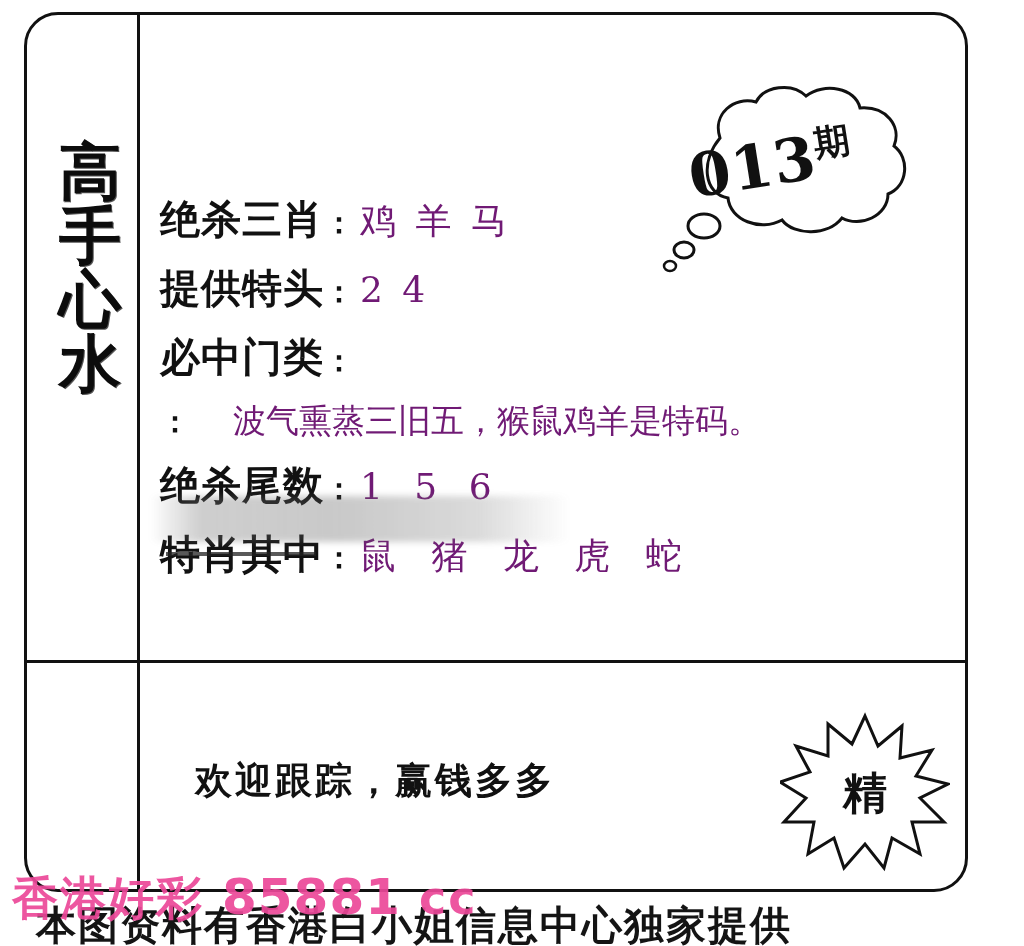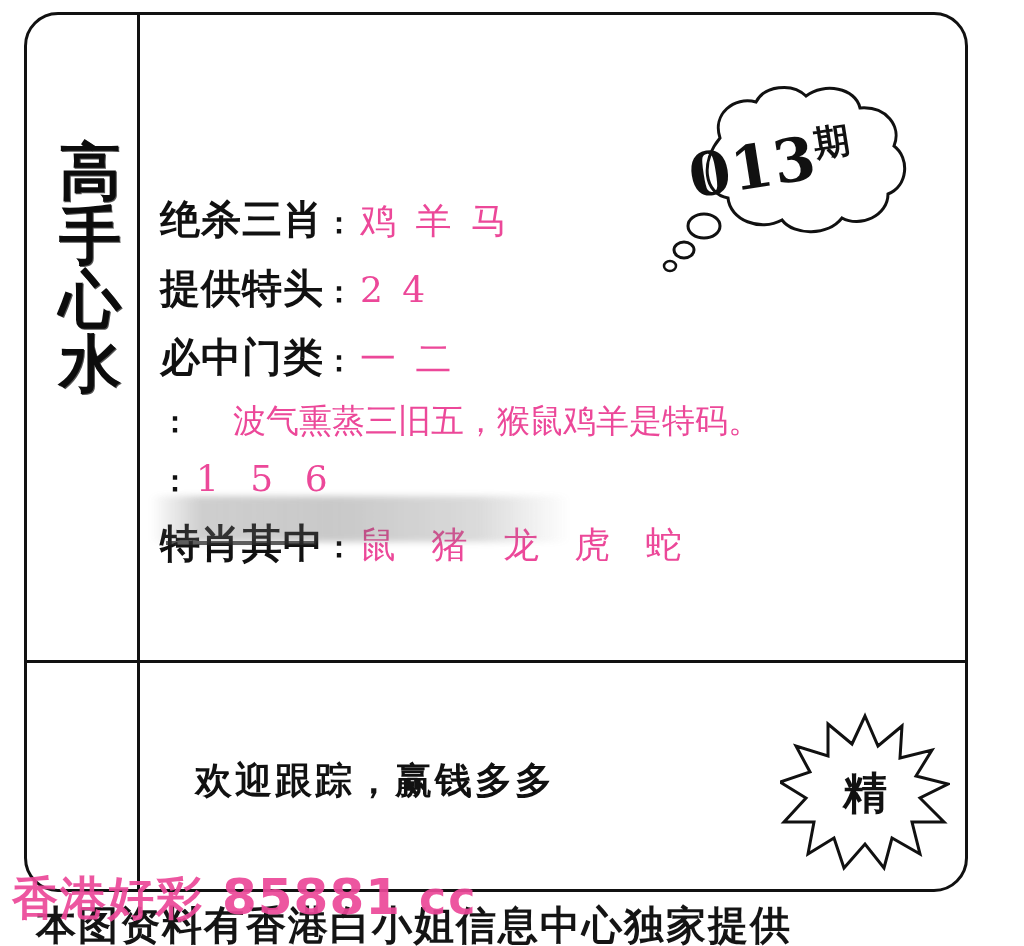"鸡 羊 马" .row .value { color: #ec4899 -> #701a75 }
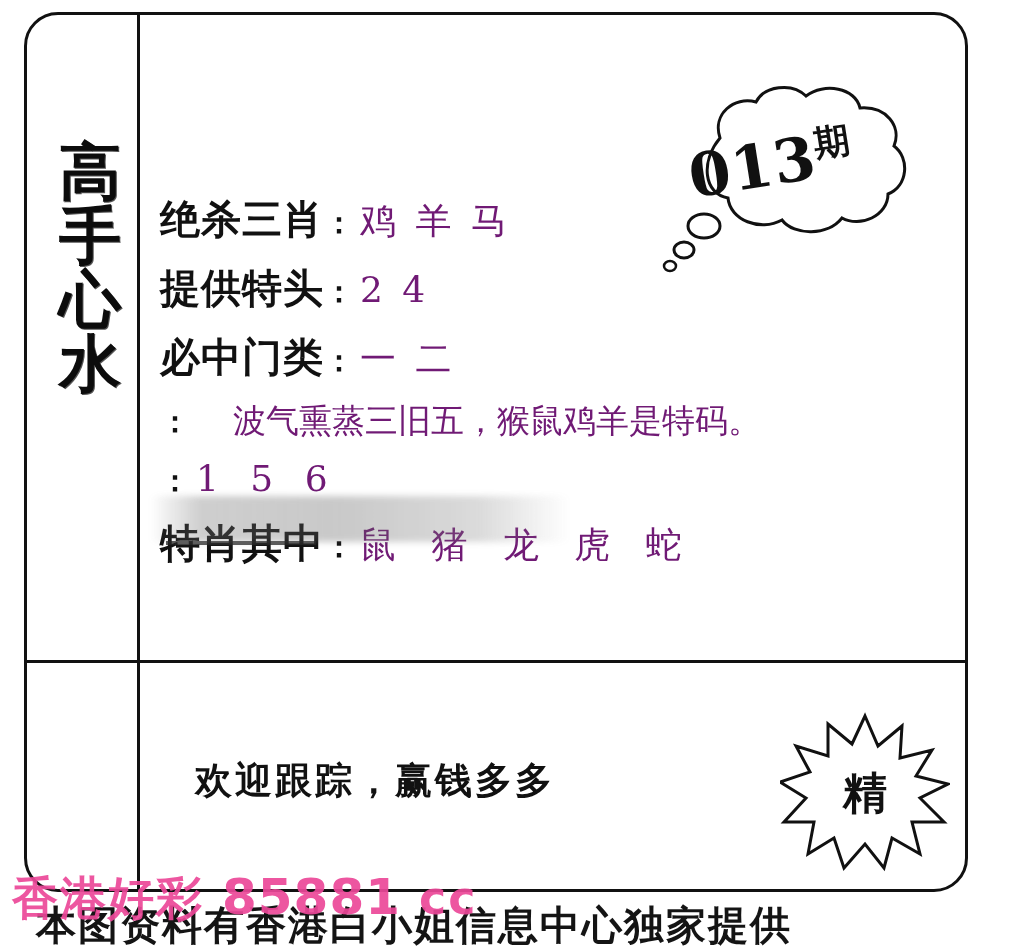"一 二" span.value { html: <span>一 二</span> -> none }
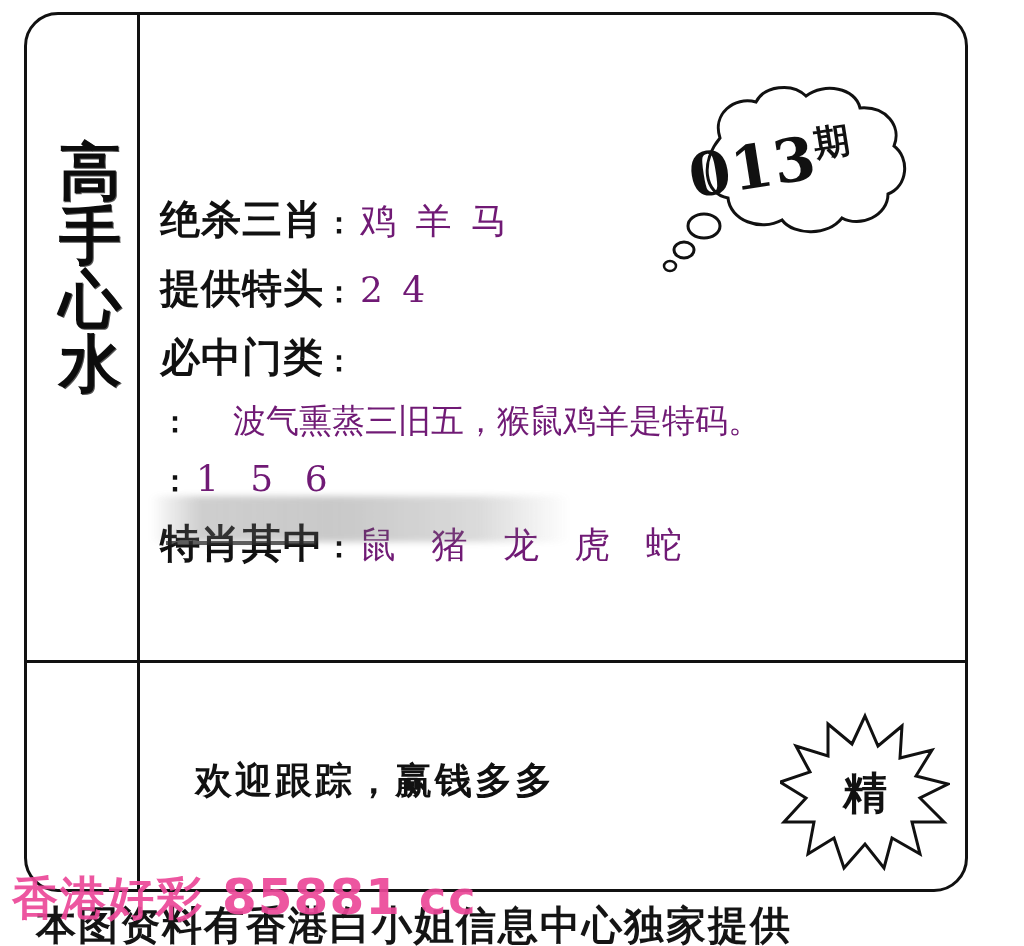"绝杀尾数" span.label { html: none -> <span>绝杀尾数</span> }
